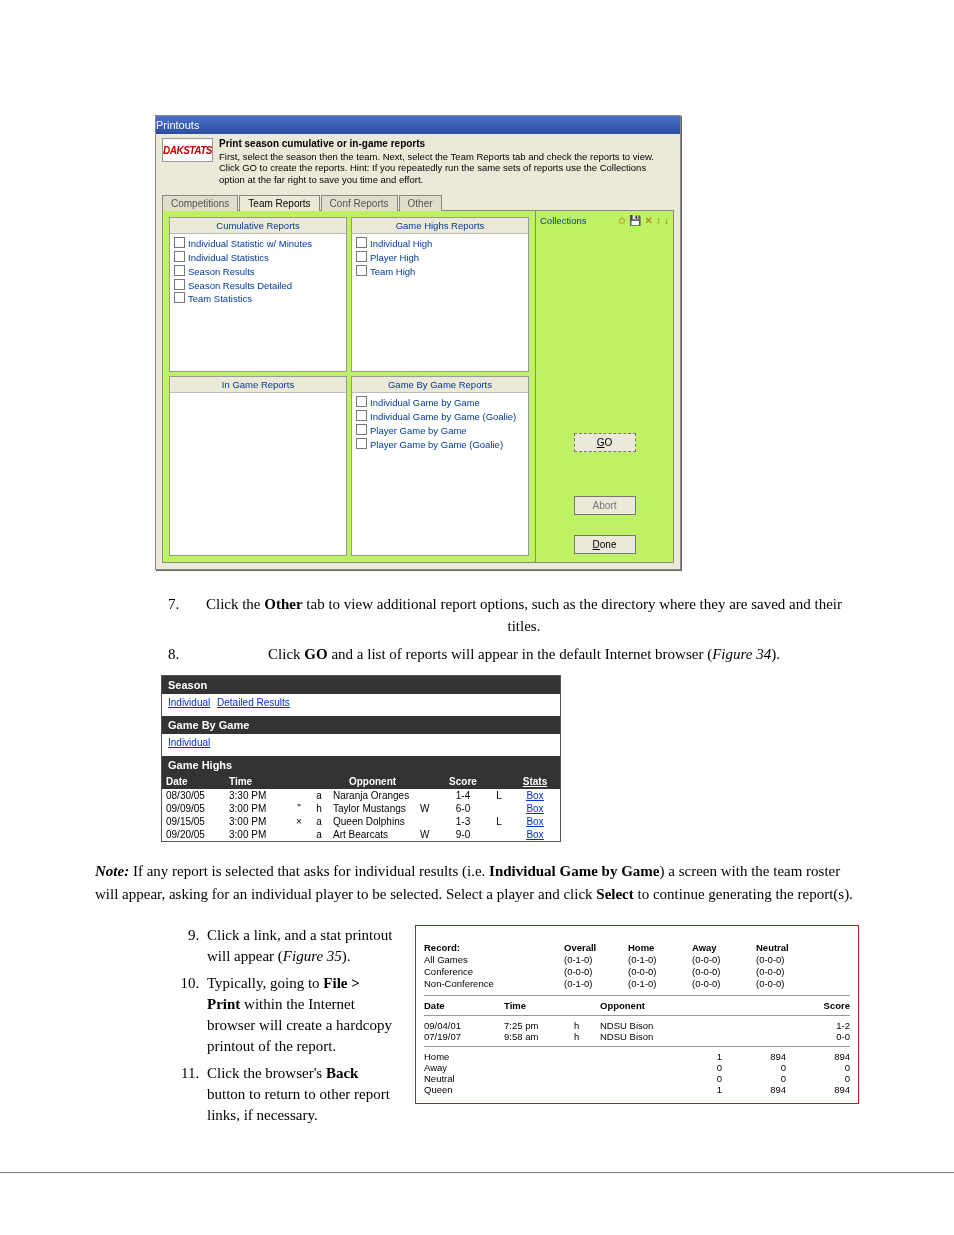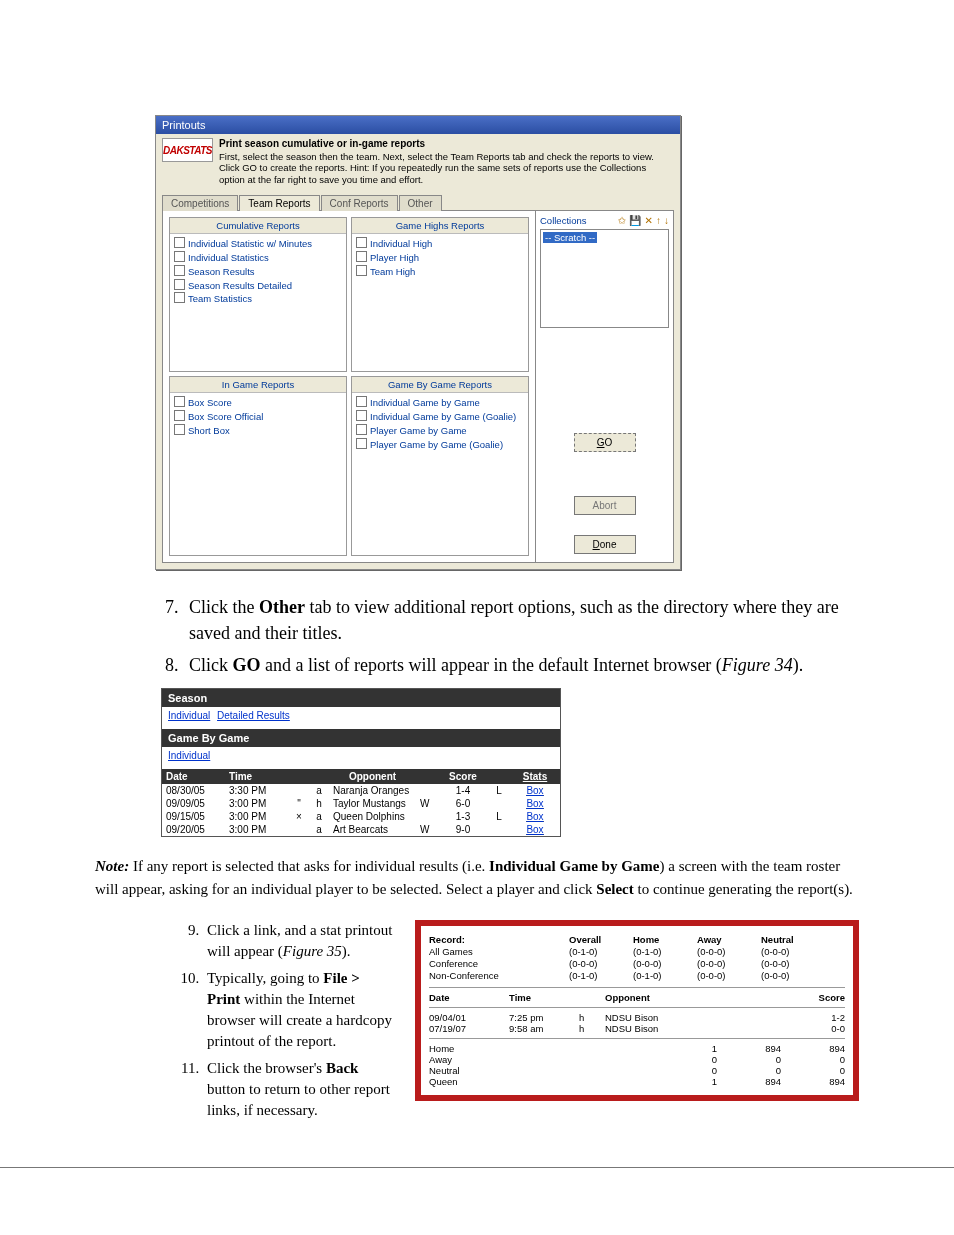"Printouts" .dlg-title { padding: 3px 6px -> 3px 0 }
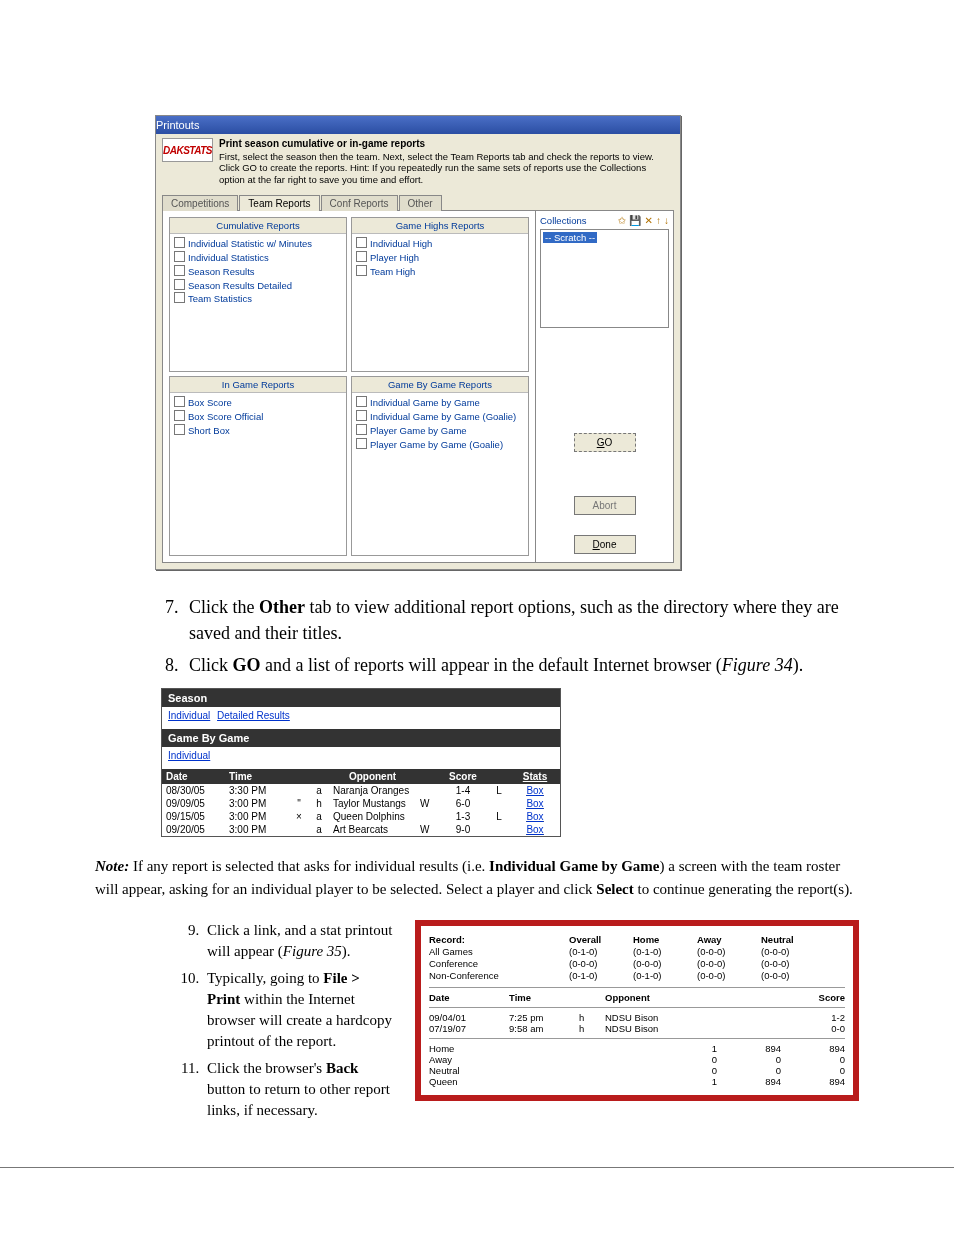"Cumulative Reports" .tab-body { background: #ffffff -> #bef264 }
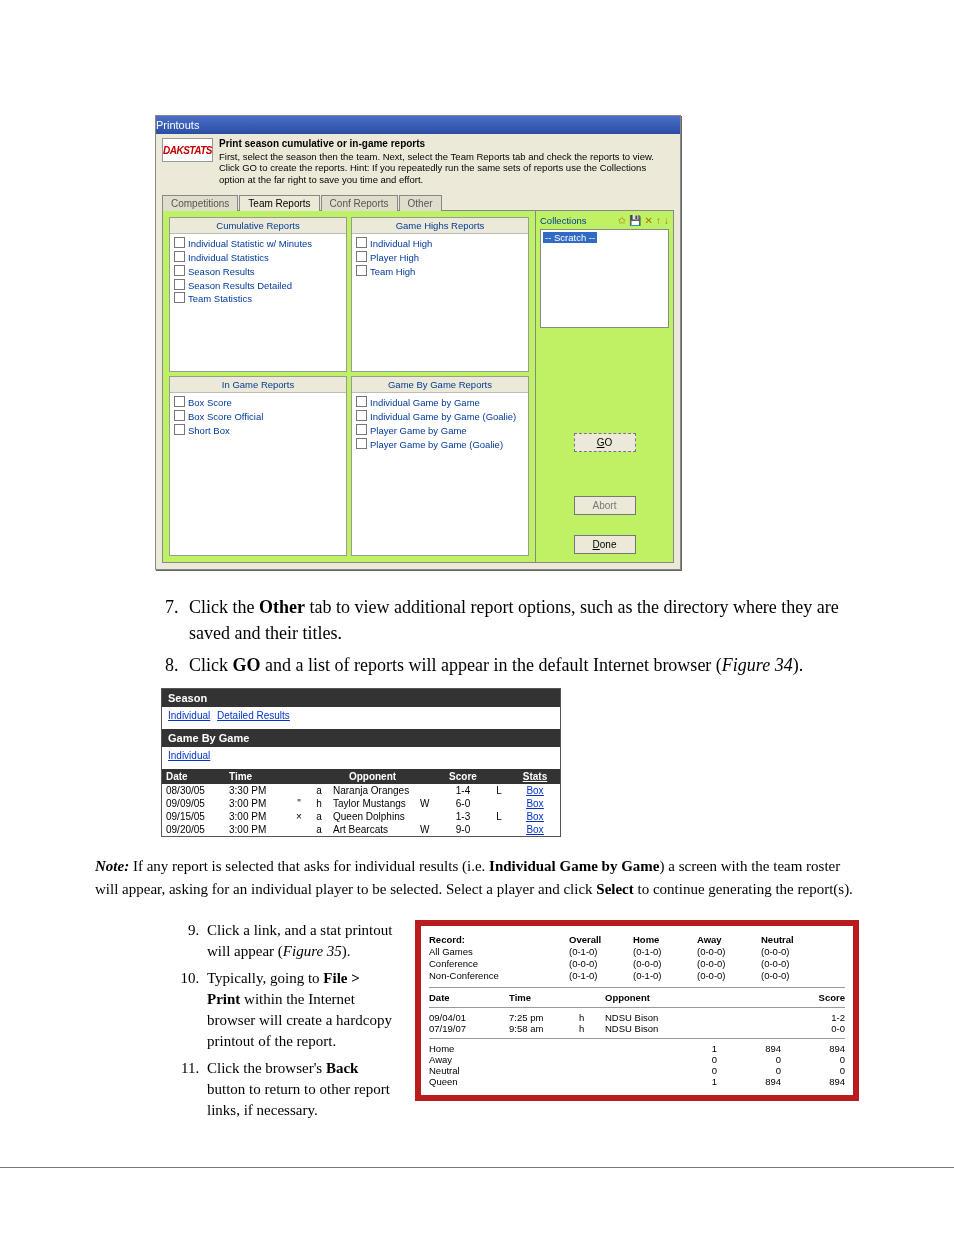"-- Scratch --" div.coll-list { html: <div> <span>-- <span>Scratch</span> --</span> </div> -> none }
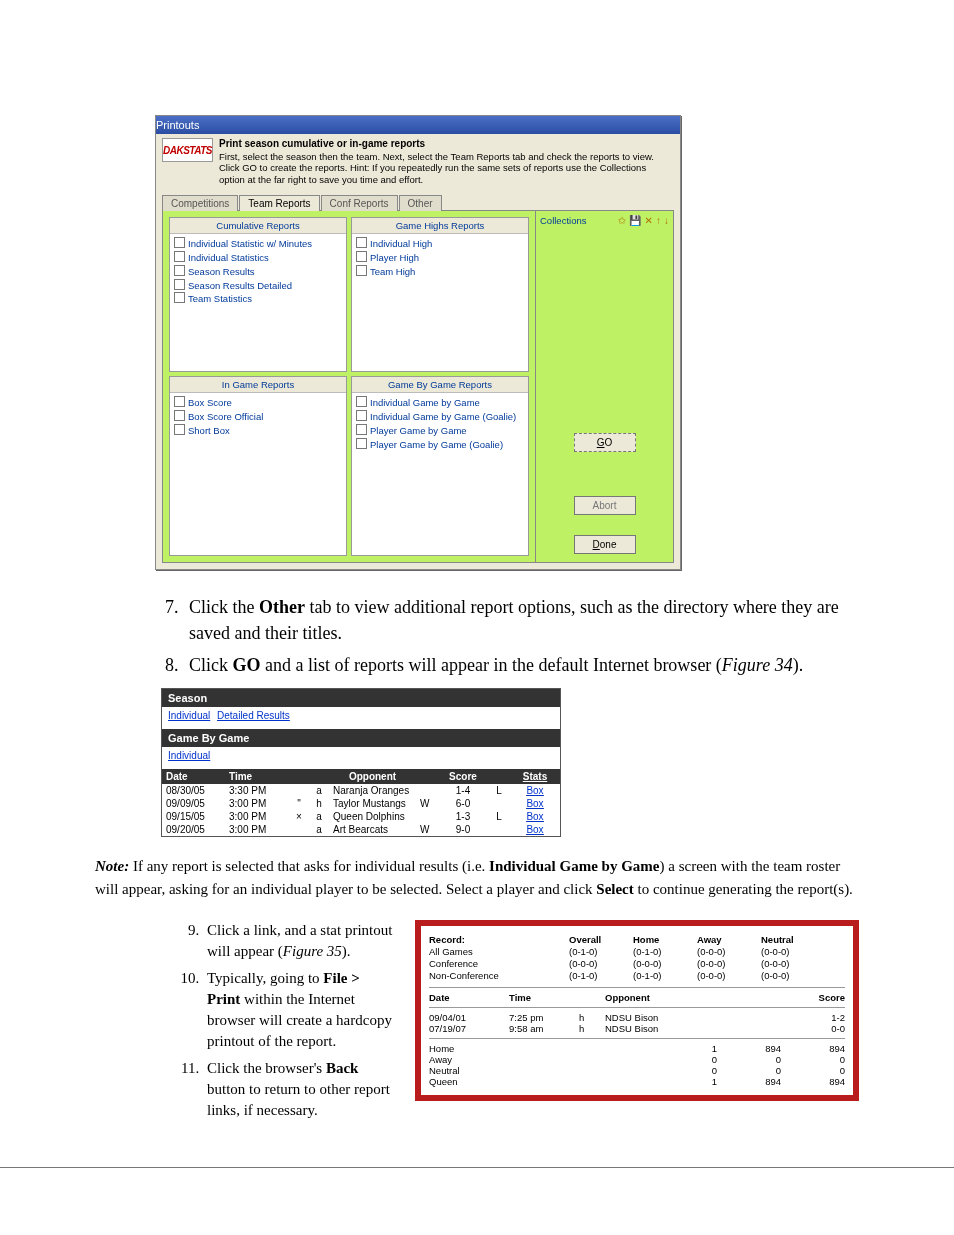"Box Score" div.rb-list { html: <div> <div><span></span><span>Box Score</span></div> <div><span></span><span>Box Score Official</span></div> <div><span></span><span>Short Box</span></div> </div> -> none }
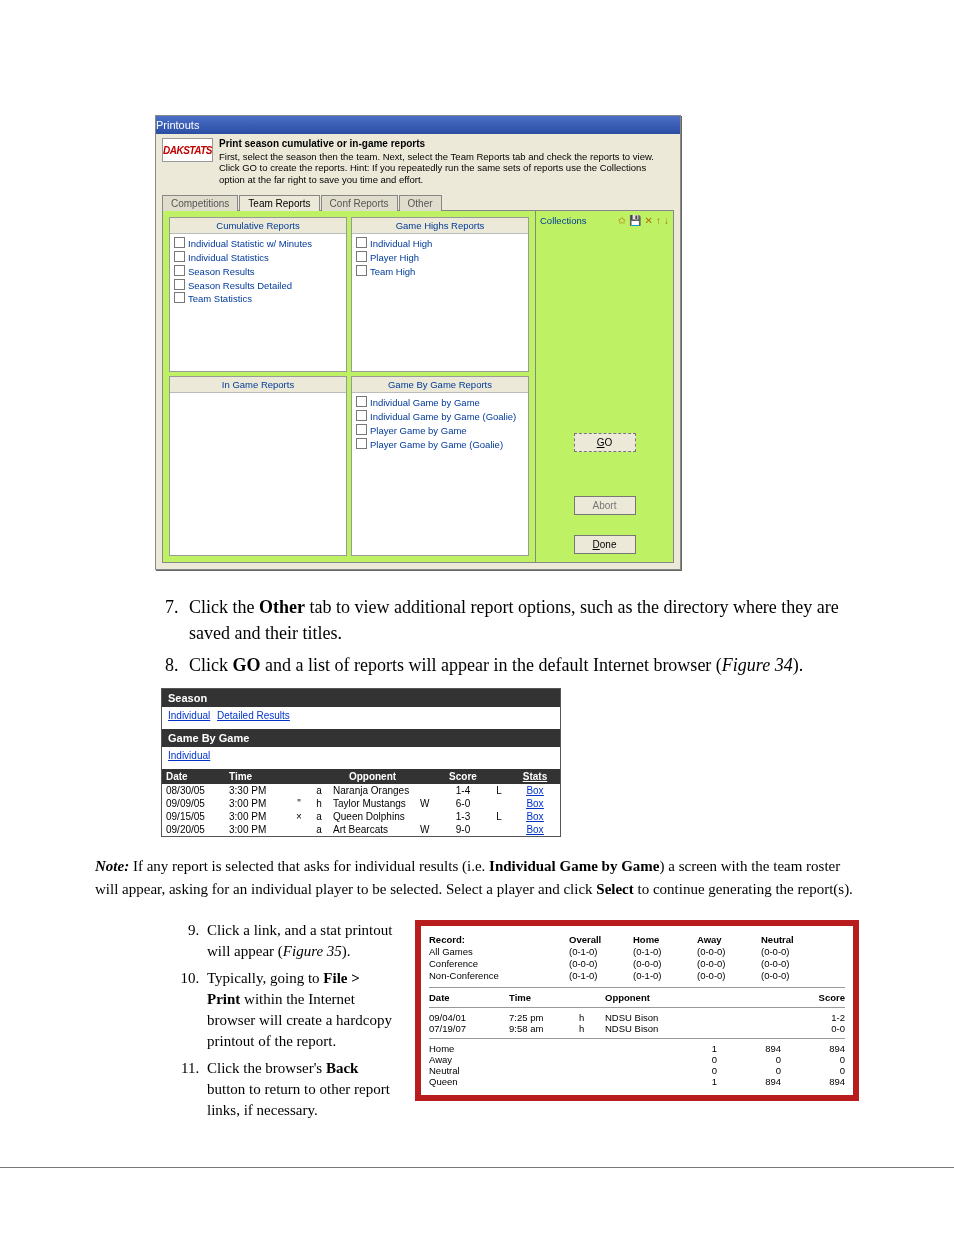"Click the Other tab to" .body-text { font-size: 18px -> 15px; text-align: none -> center }
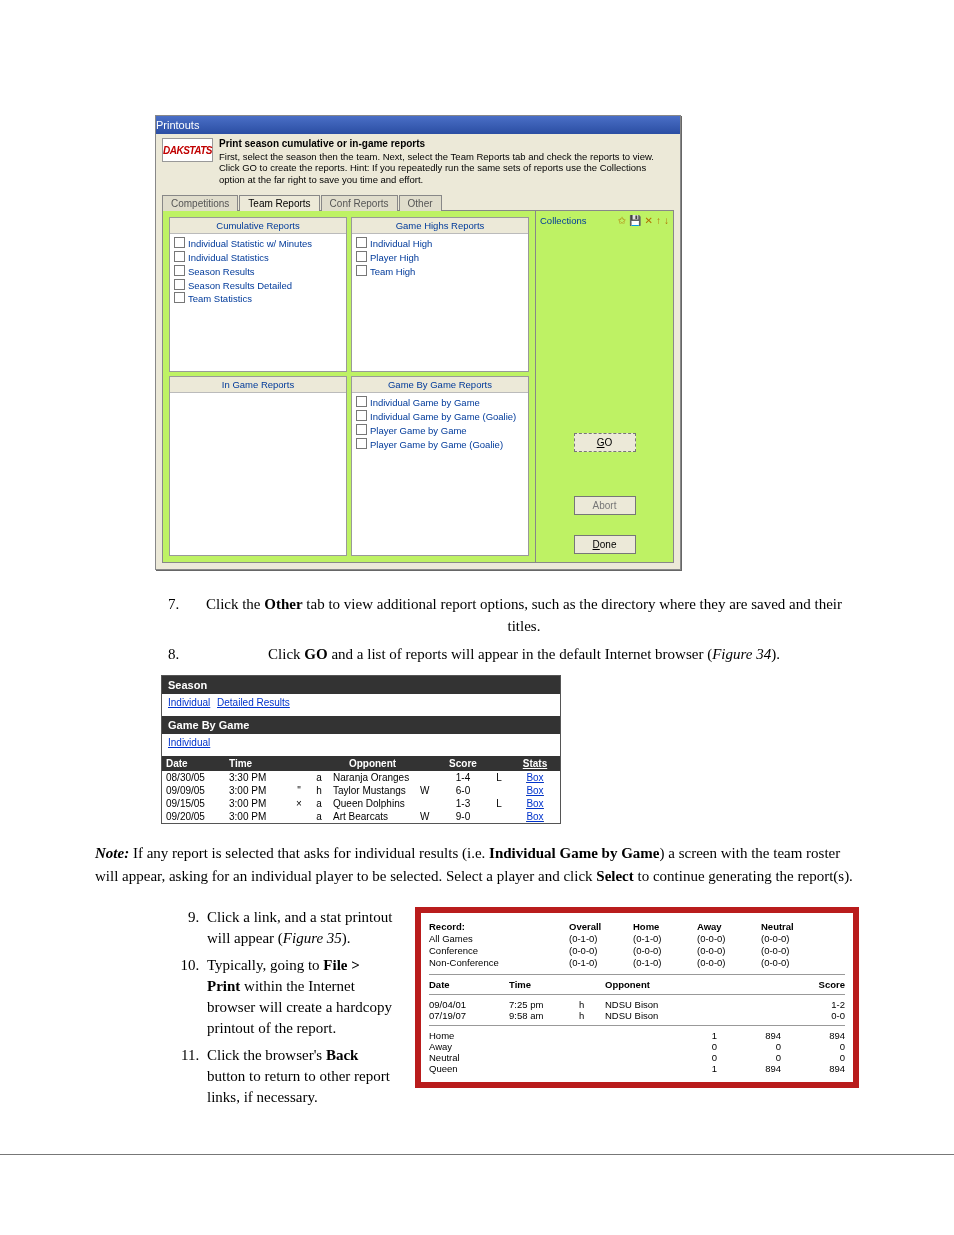"Game Highs" div.sec-head { html: none -> <div>Game Highs</div> }
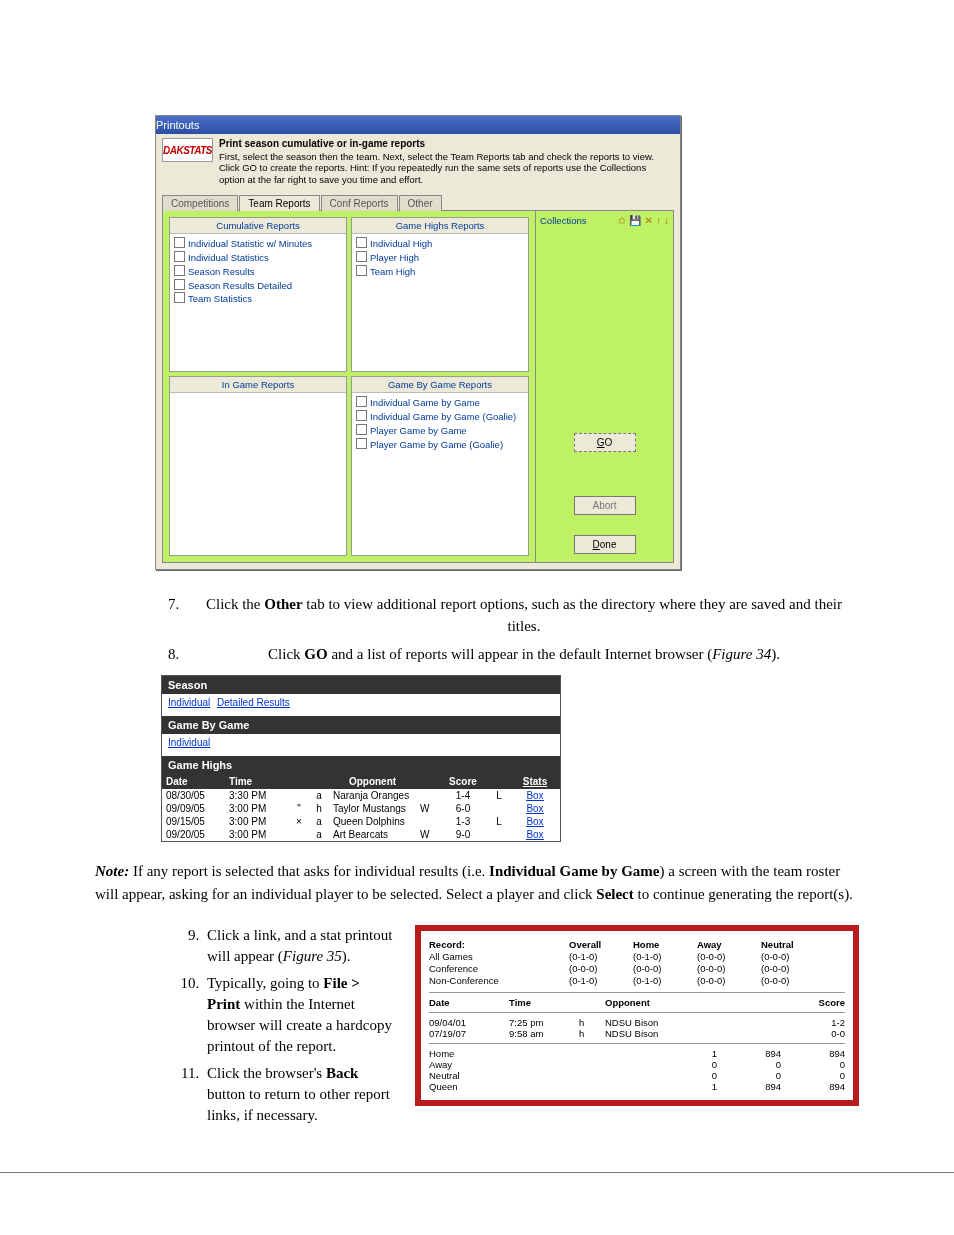"Record:" .fig3 { border: 6px solid #b91c1c -> 1px solid #b91c1c; padding: 8px 8px 8px 8px -> 16px 8px 8px 8px }
